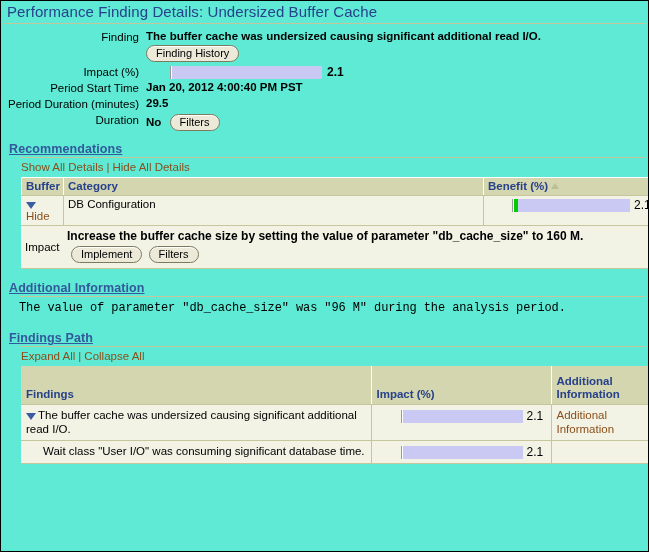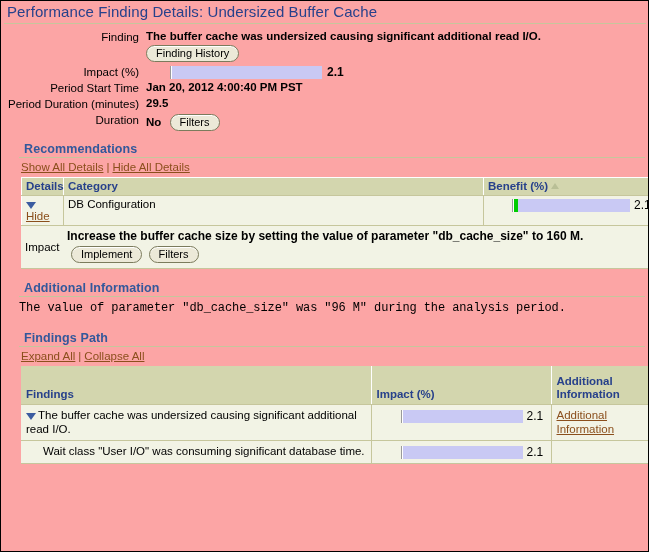"Performance Finding Details: Undersized" .page { background: #fca5a5 -> #5eead4 }
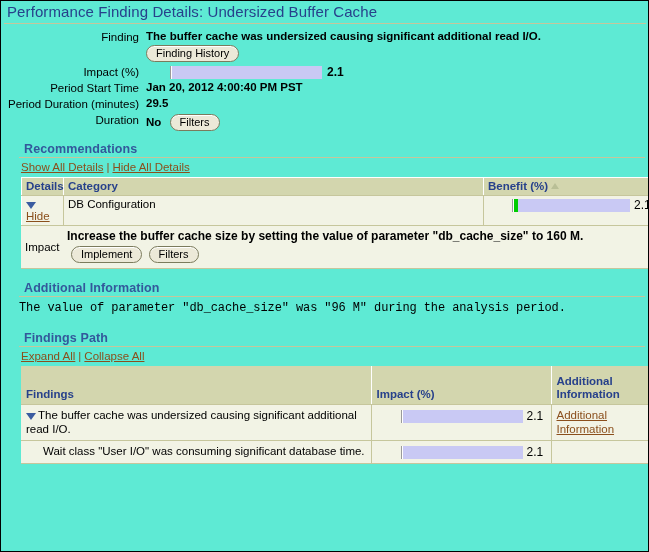"Recommendations" .section-title { padding: 0 0 1px 23px -> 0 0 1px 8px; text-decoration: none -> underline }
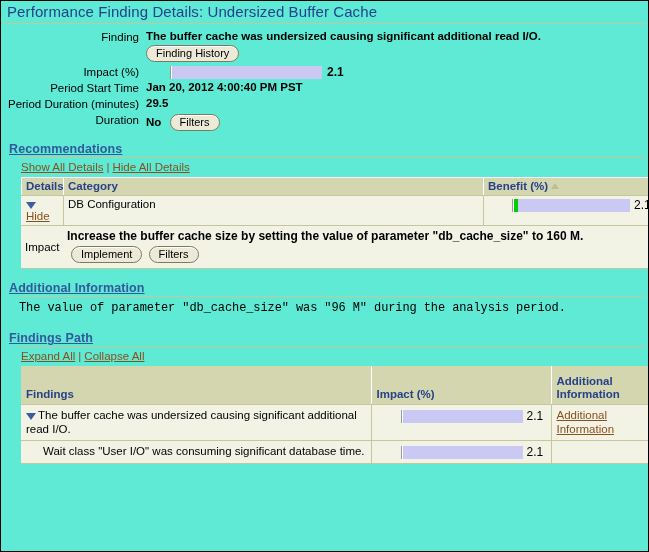"Show All Details" a.lnk { text-decoration: underline -> none }
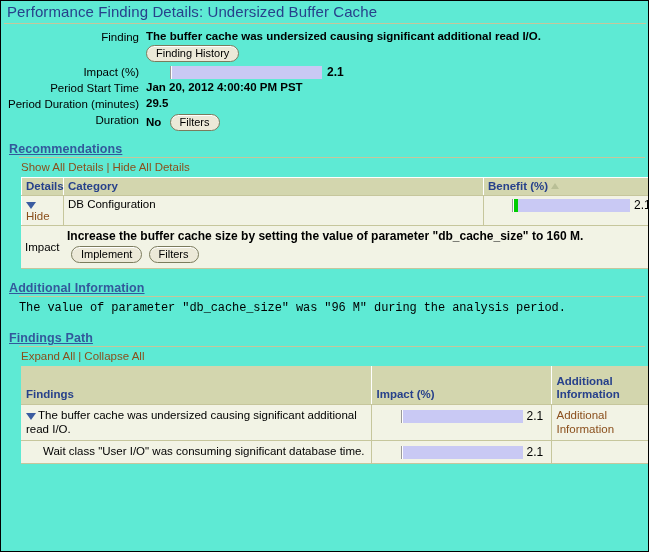"Details" th { text: Details -> Buffer }
